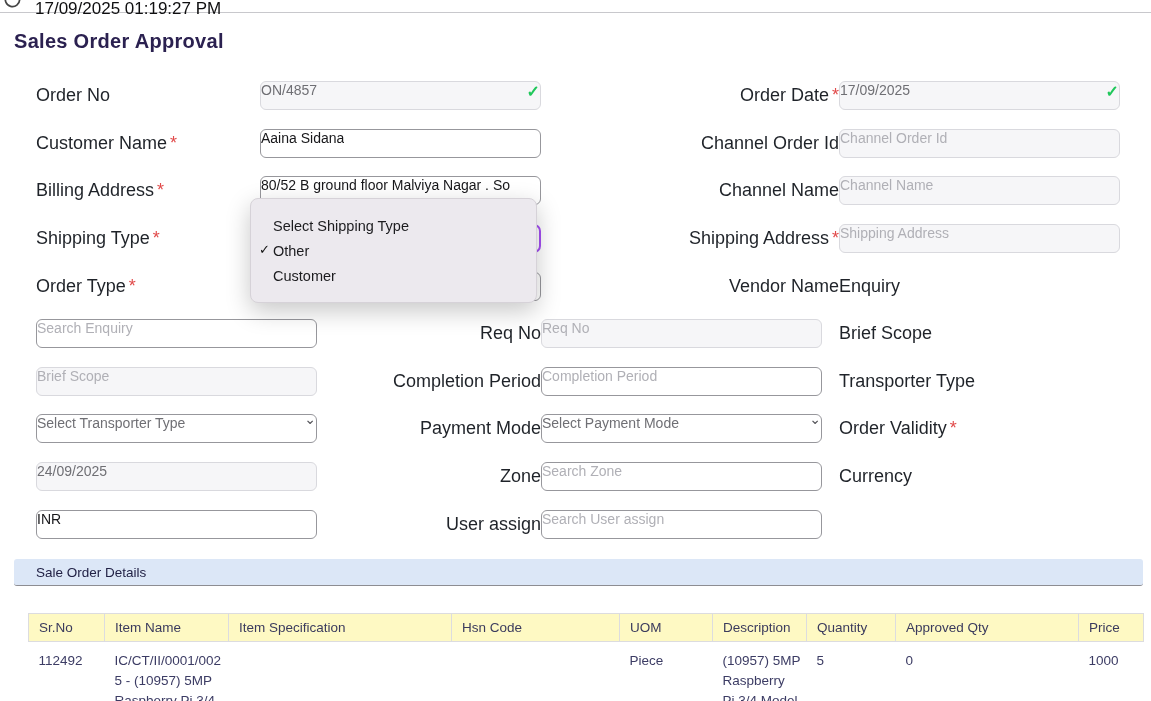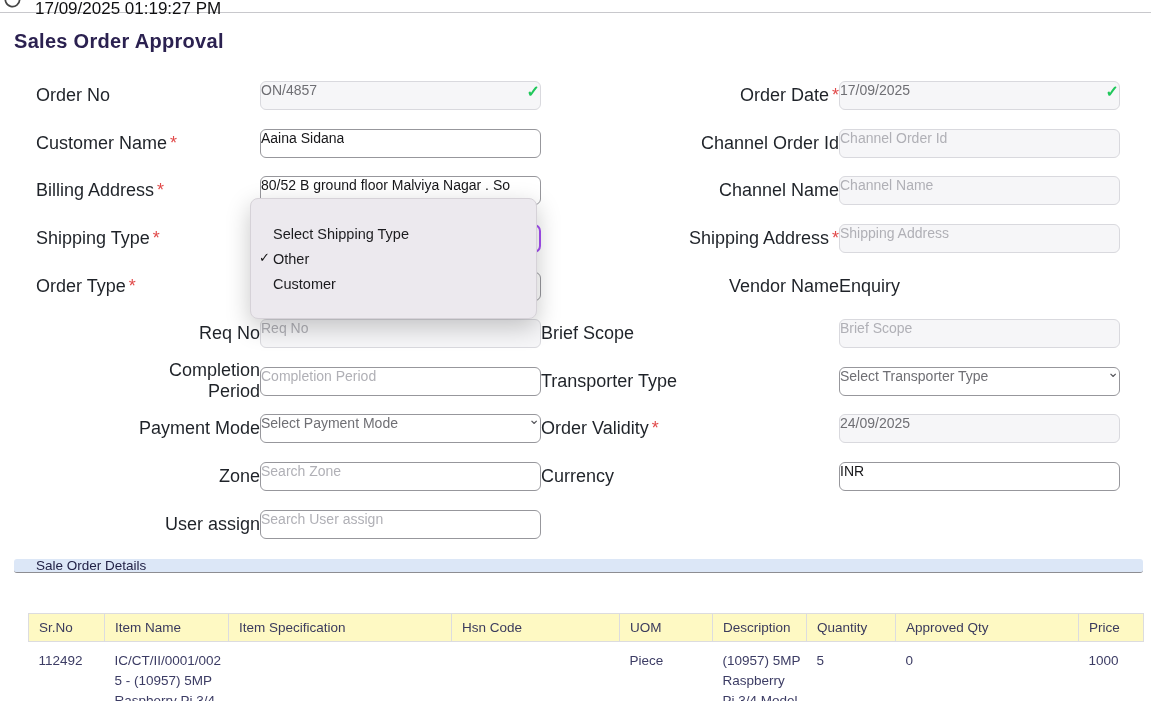"Select Shipping Type" .menu { padding: 22px 0 -> 14px 0 }
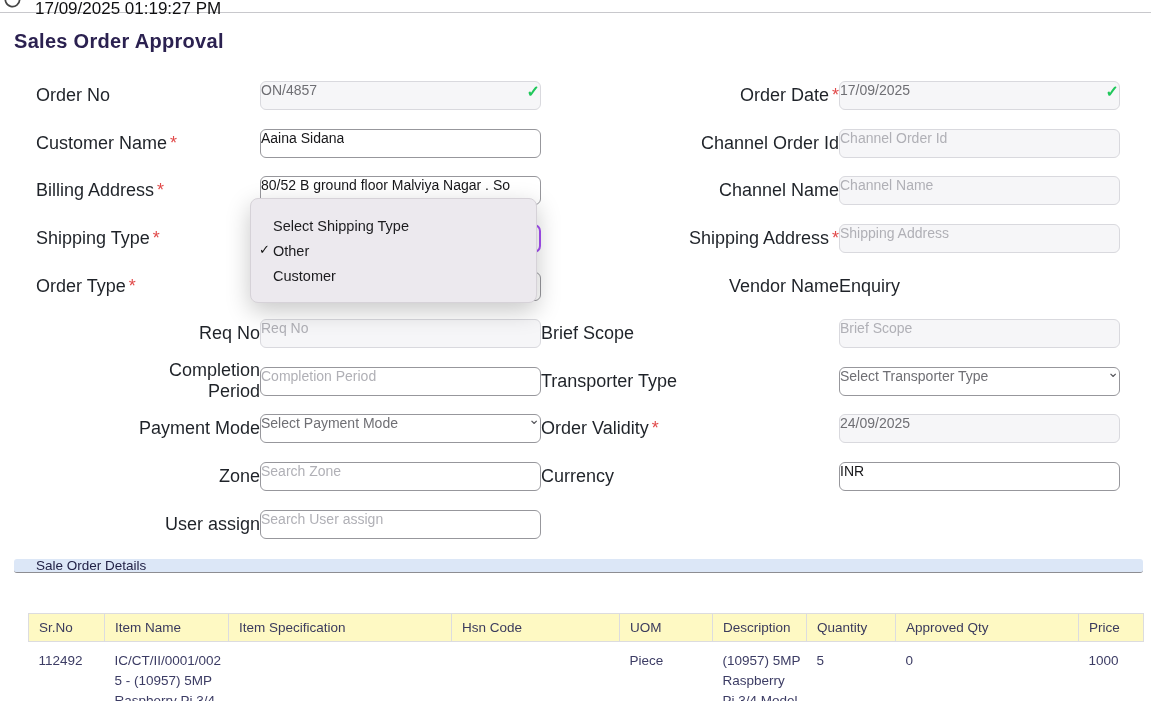"Search Enquiry" div { html: none -> <div> <div> <span>Search Enquiry</span> </div> </div> }
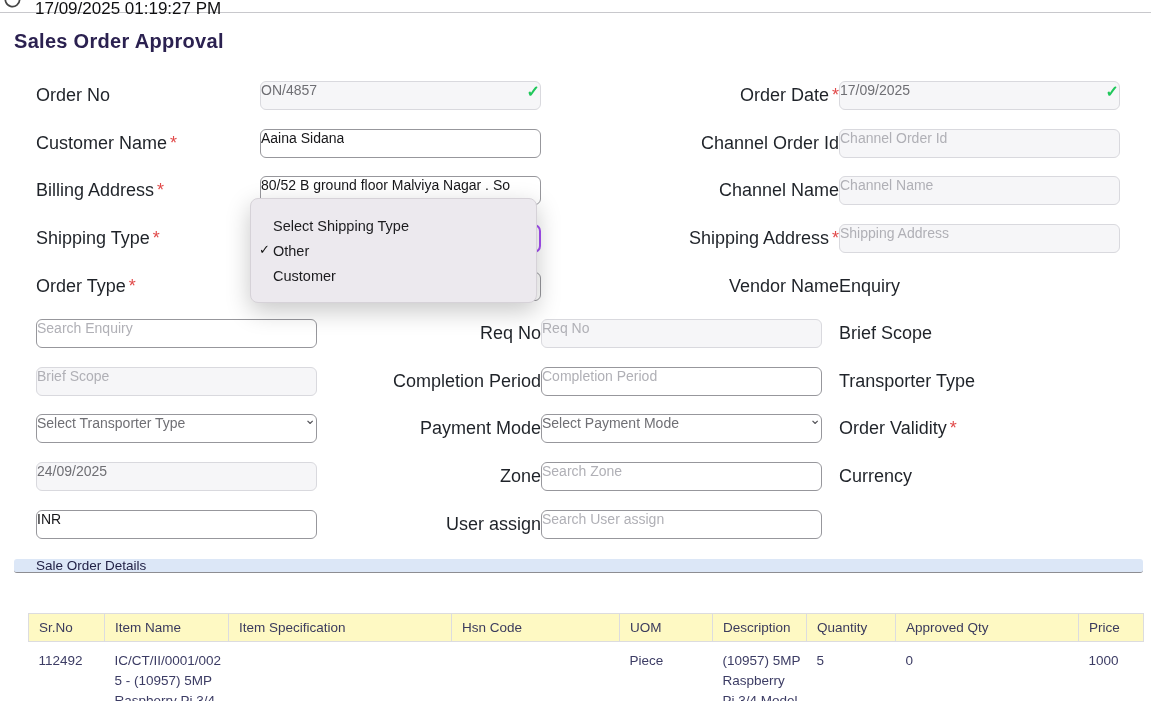"Sale Order Details" .band { height: 14px -> 27px }
